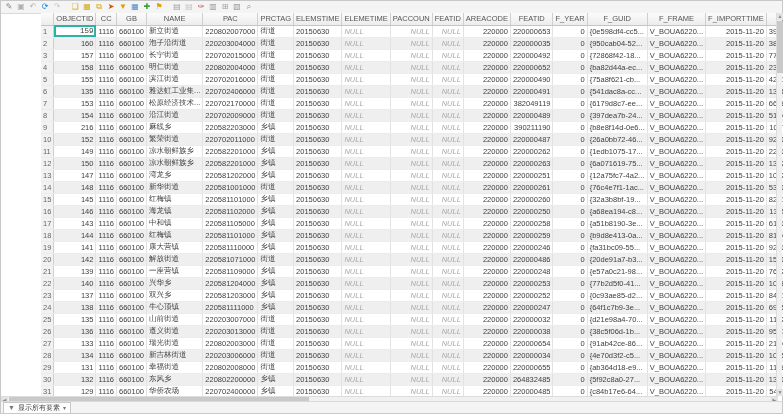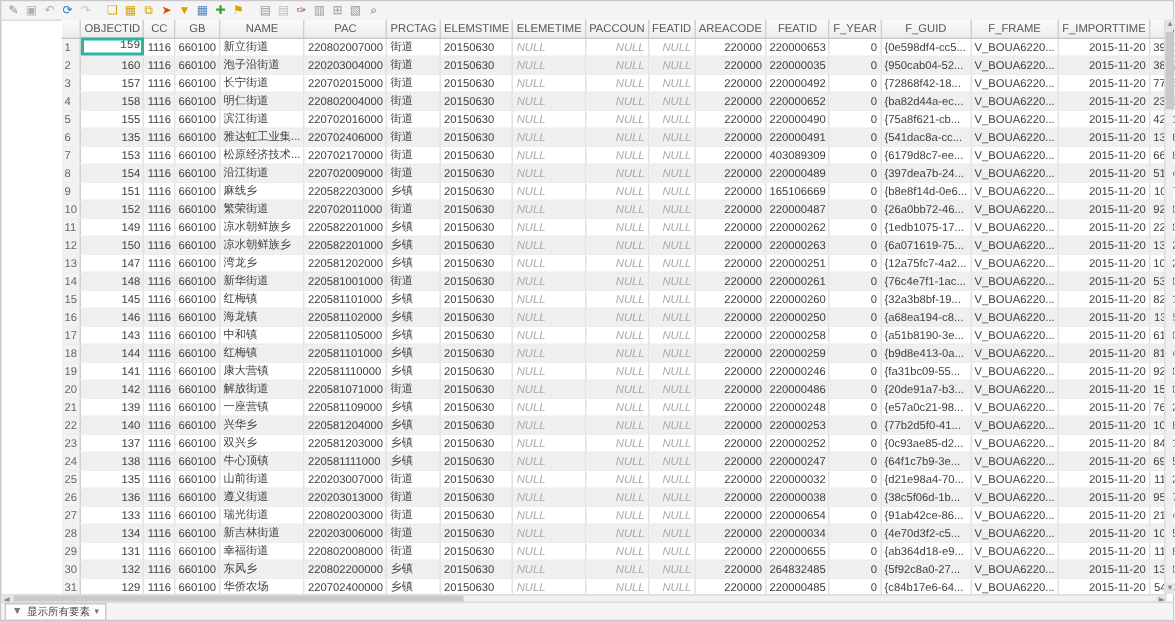"403089309" td.r { text: 403089309 -> 382049119 }
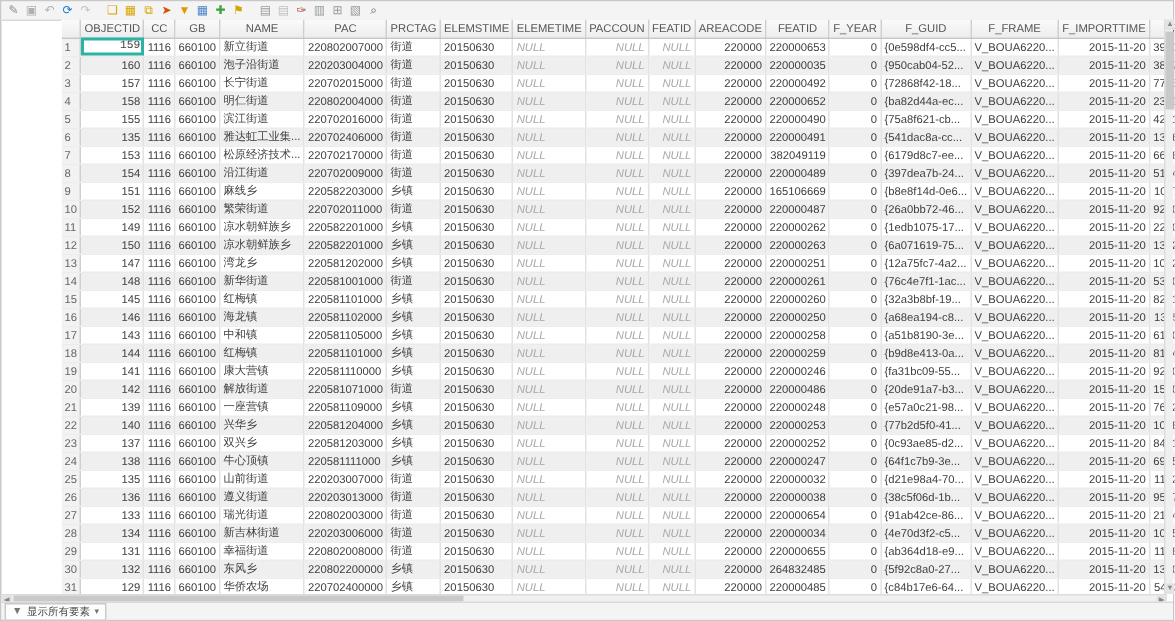"151" td.r { text: 151 -> 216 }
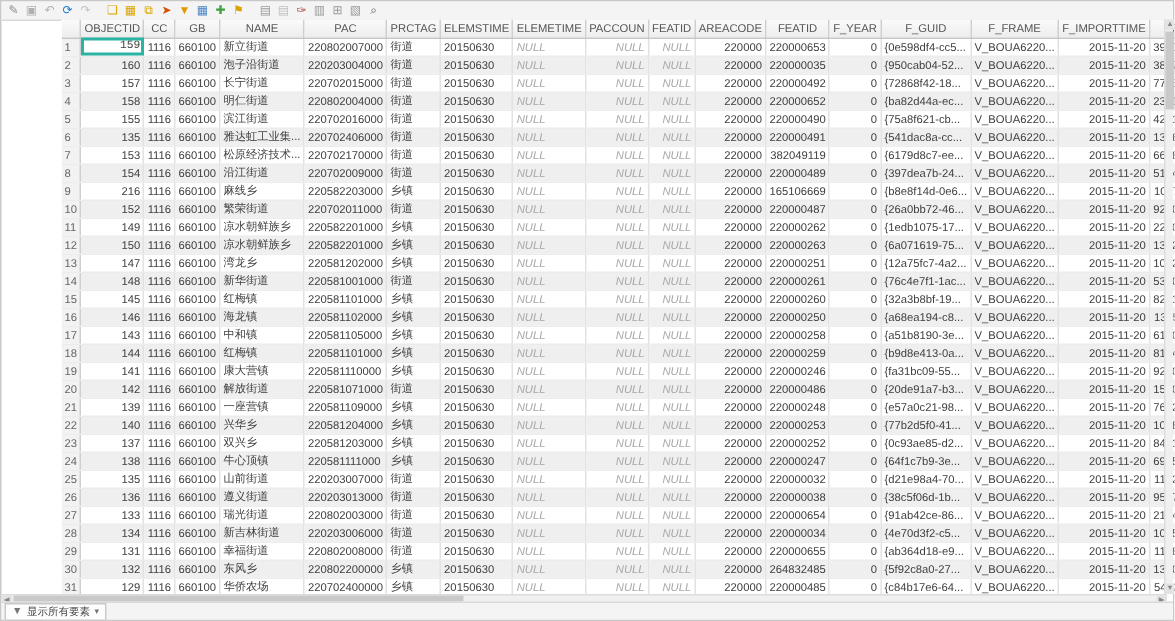"165106669" td.r { text: 165106669 -> 390211190 }
